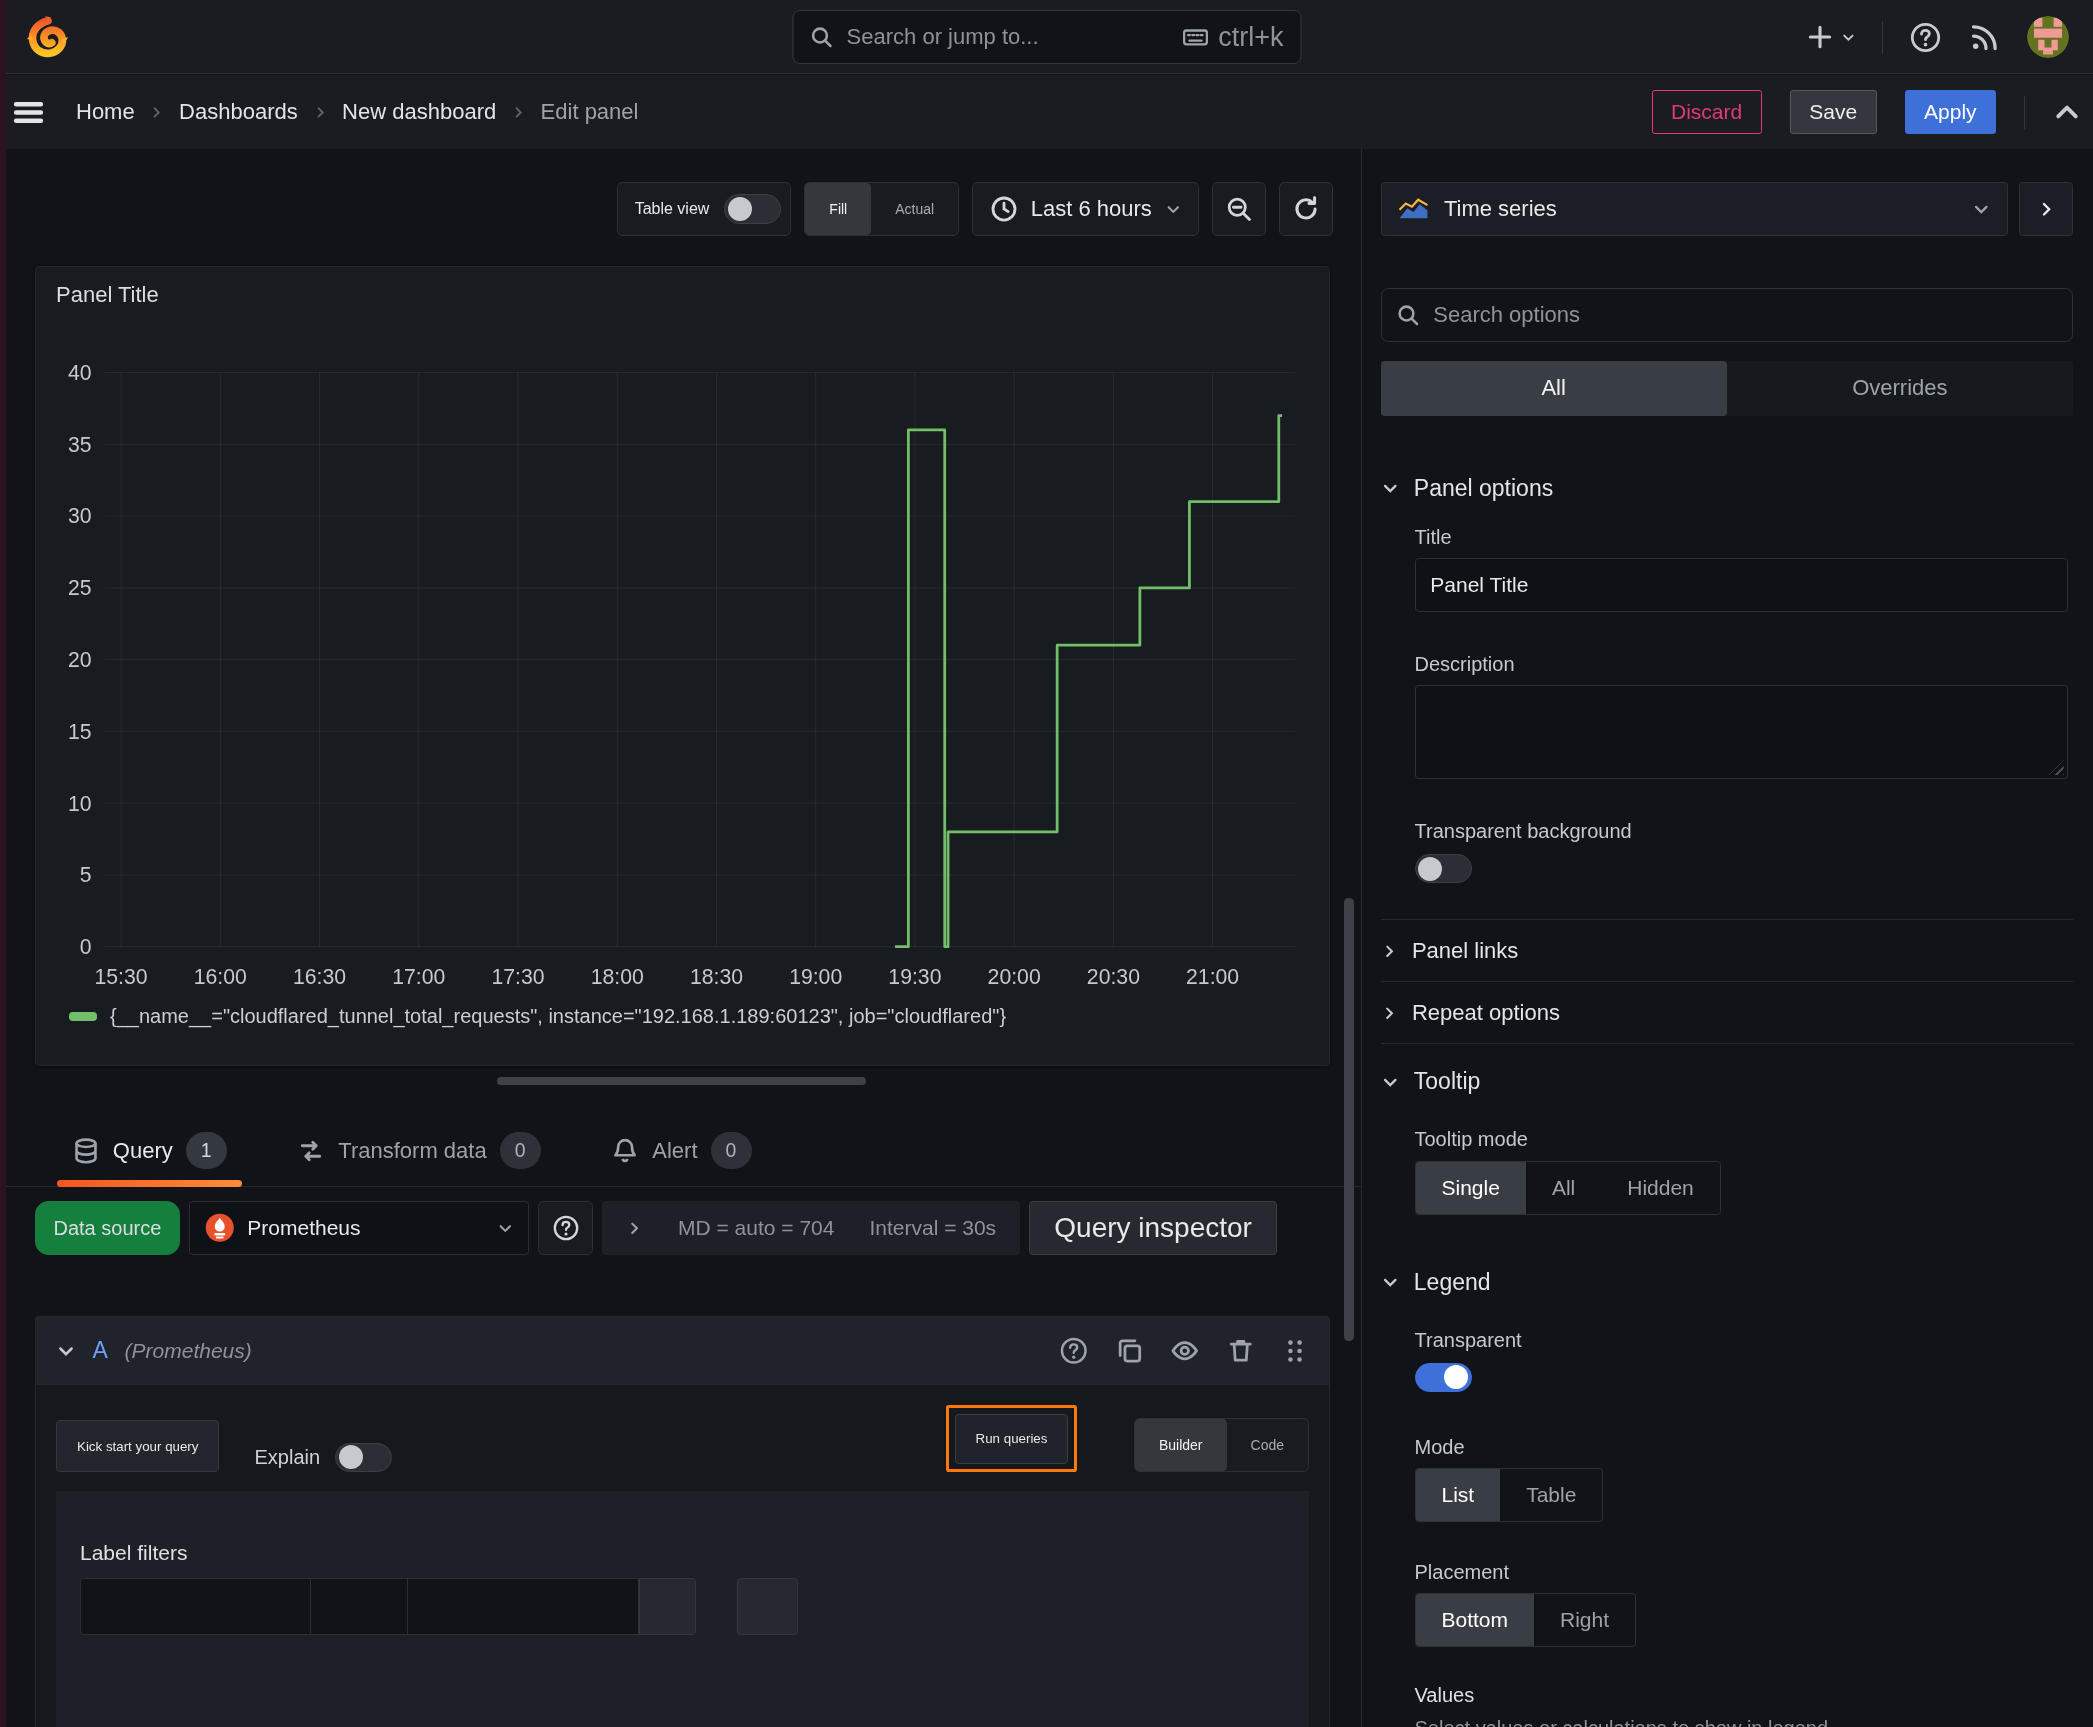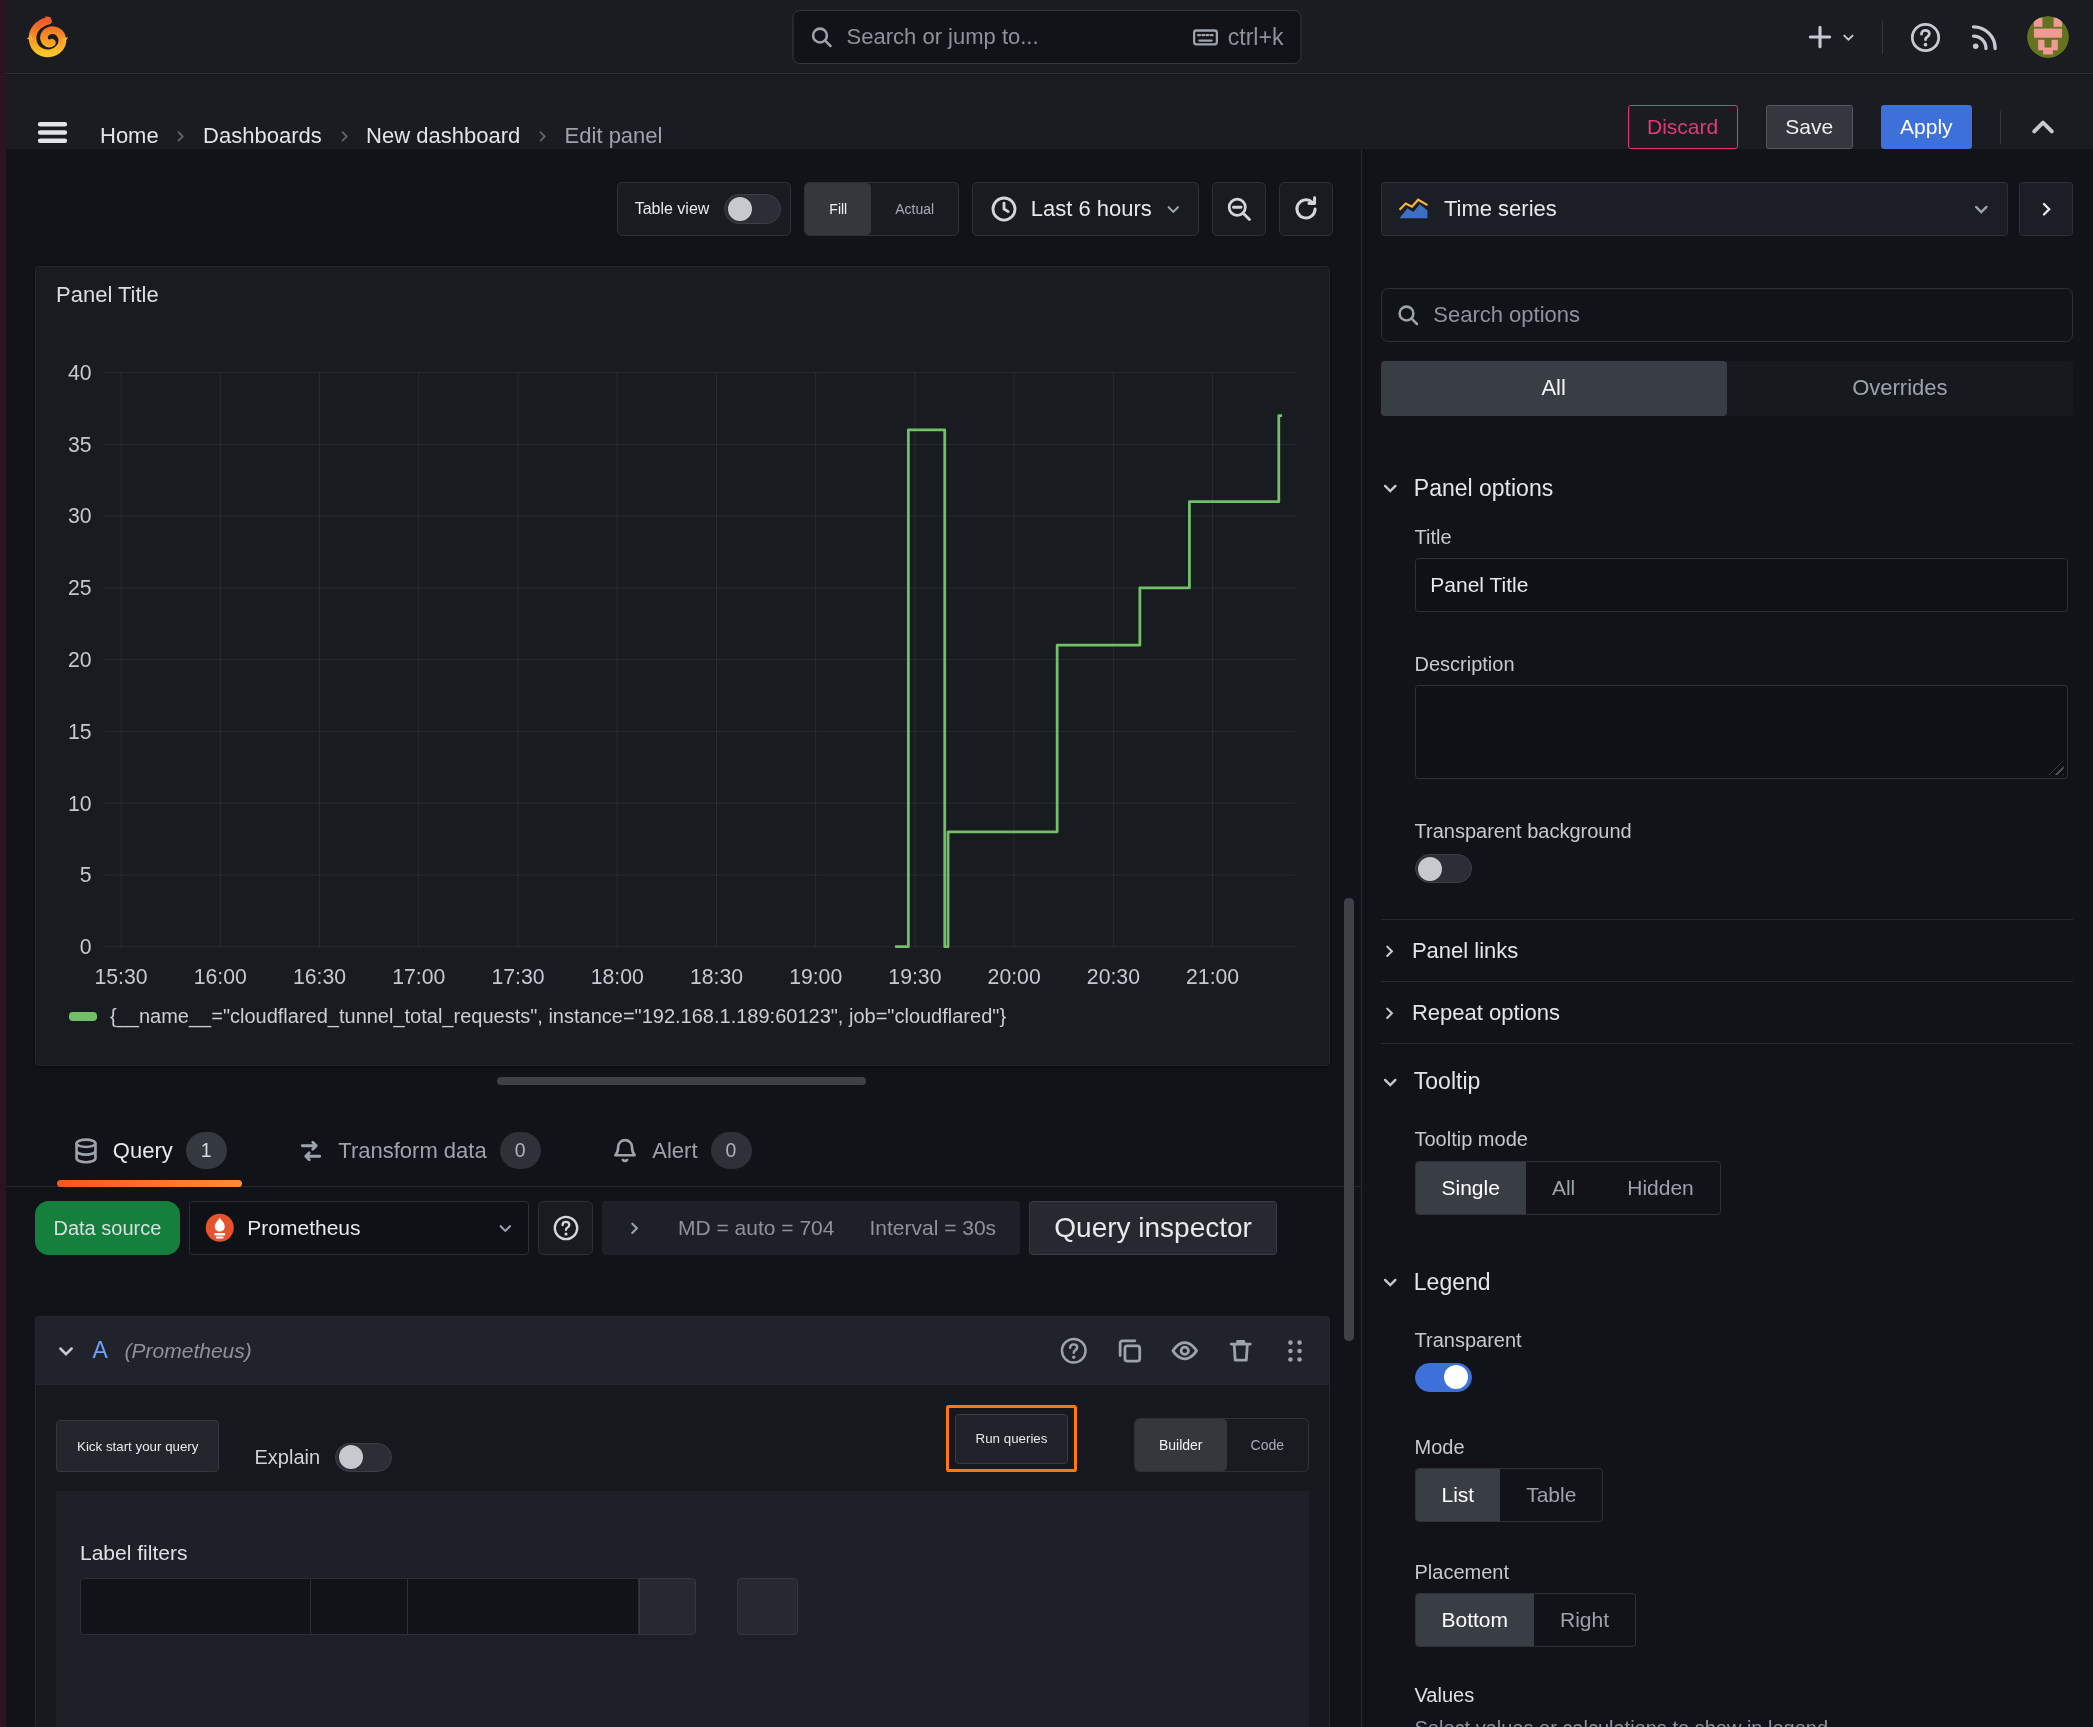"ctrl+k" .kbdgrp { font-size: 23px -> 27px }
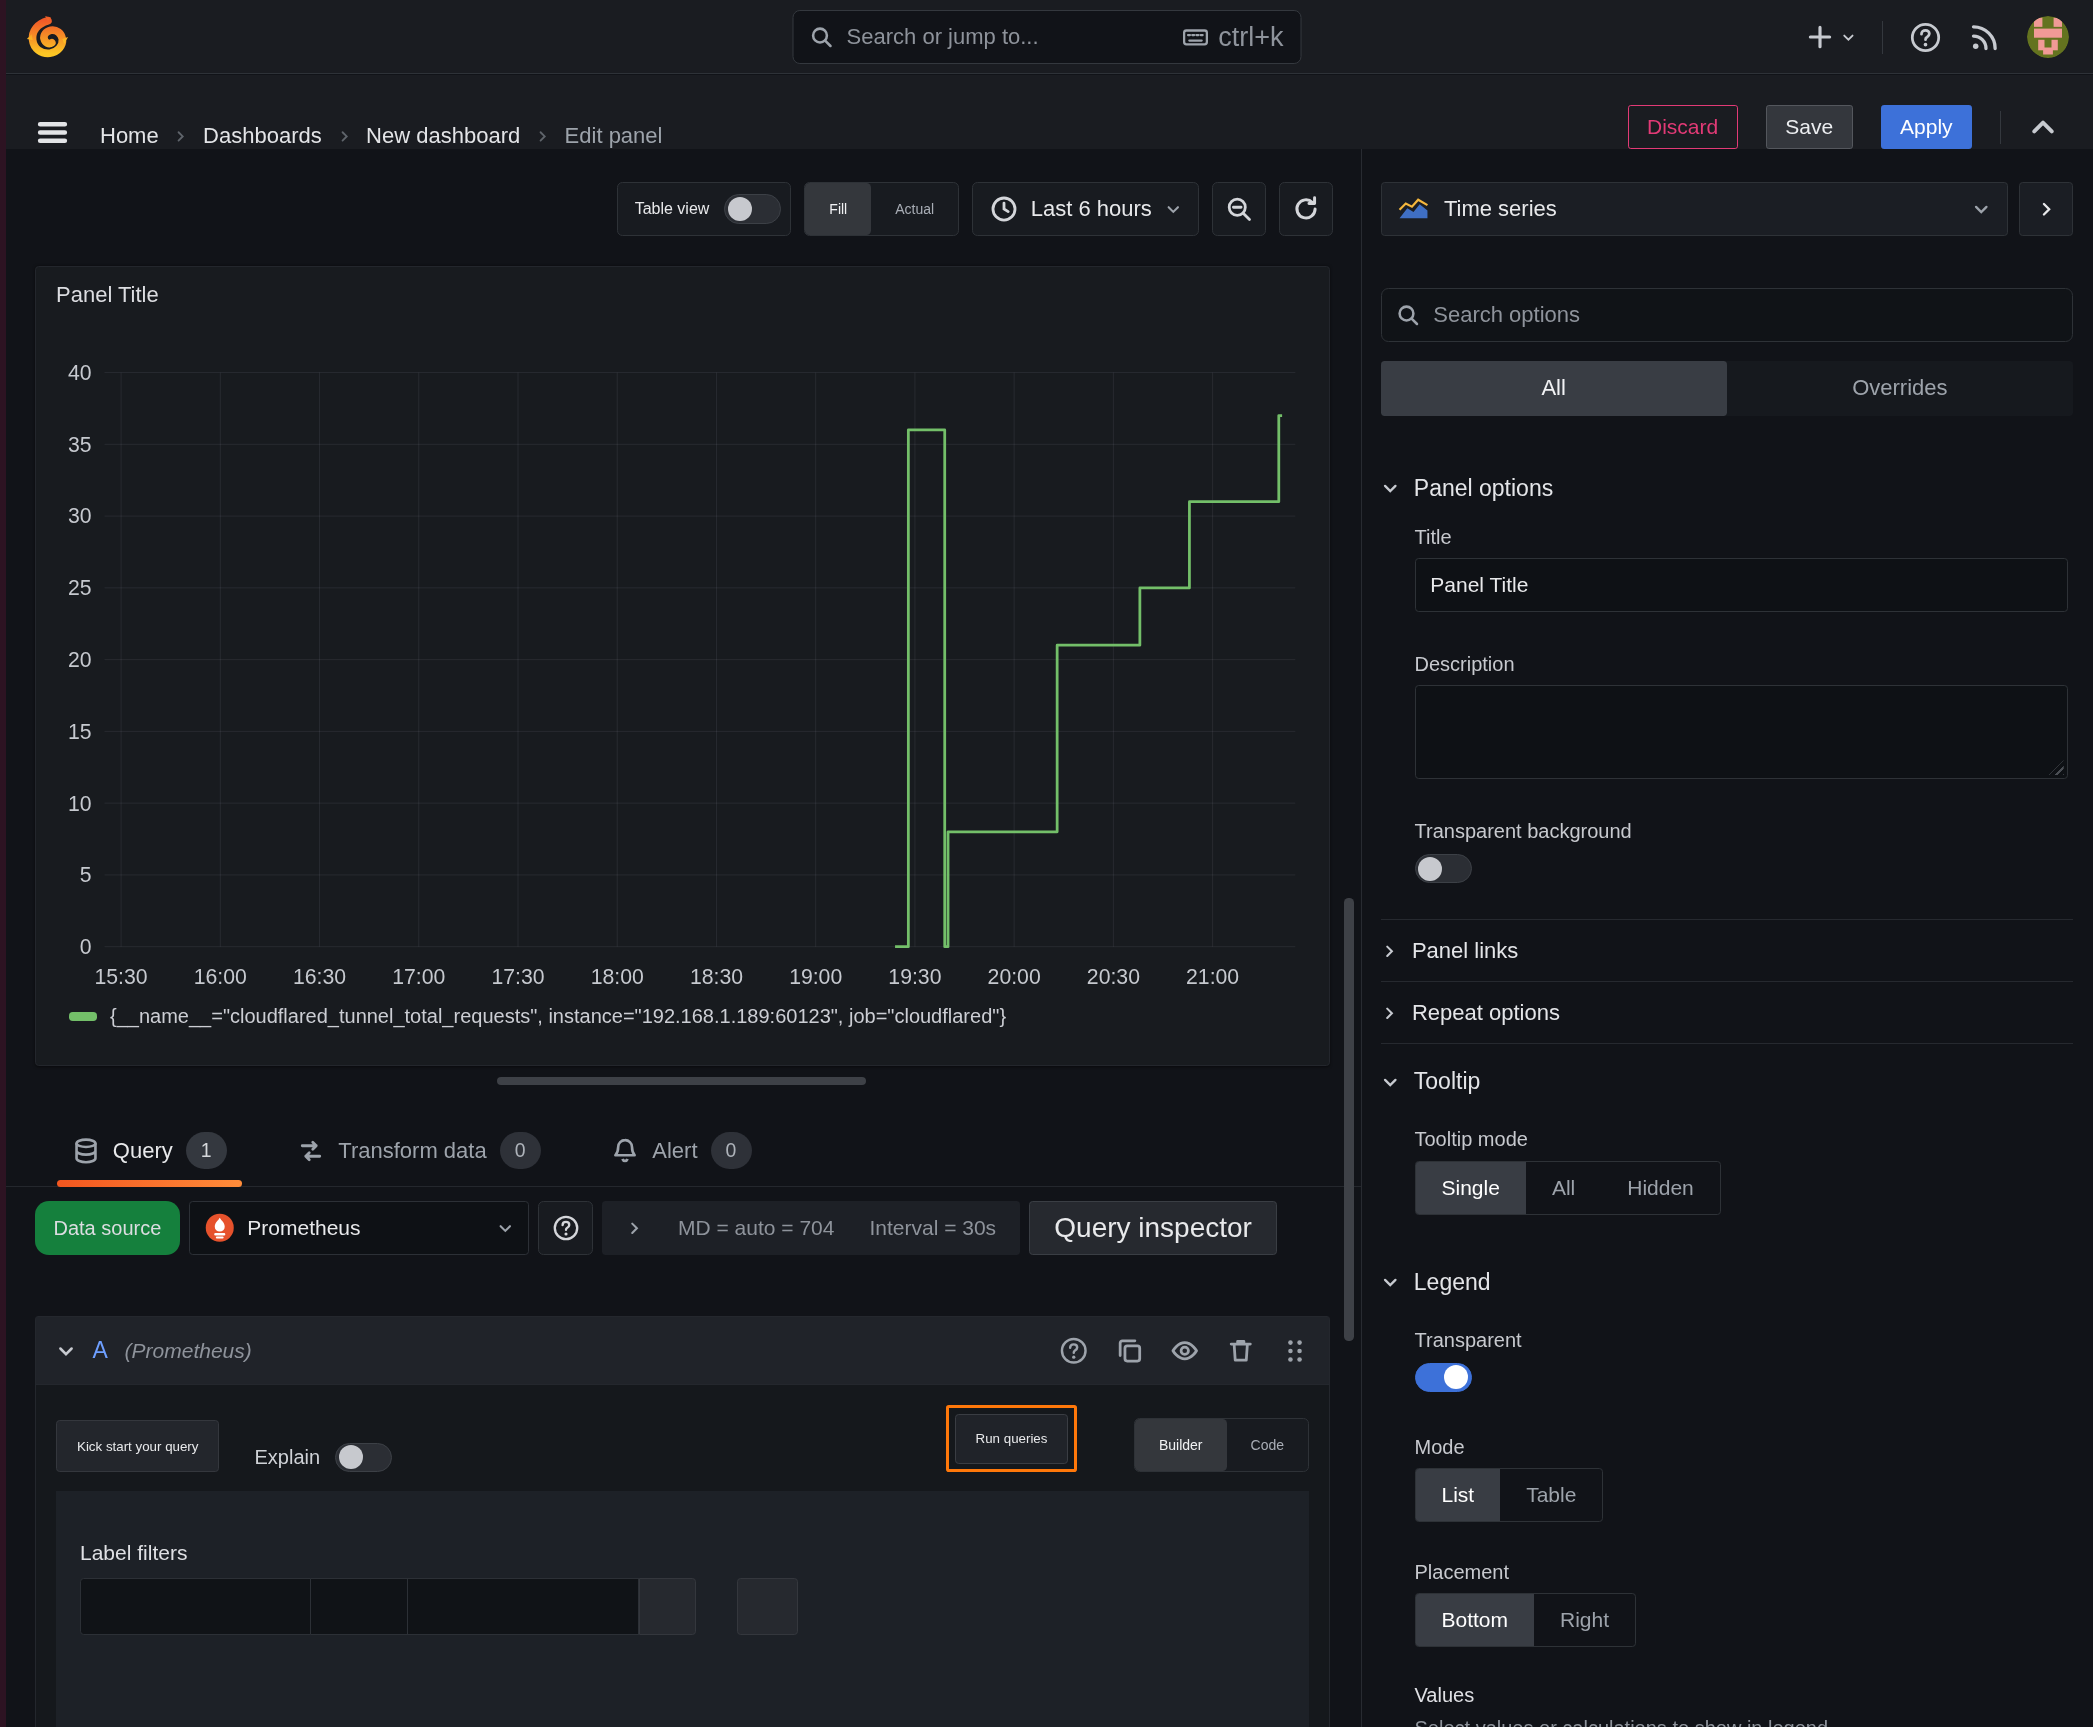"Home" .bcbar { align-items: flex-end -> center; padding: 0 36px -> 0 12px }
